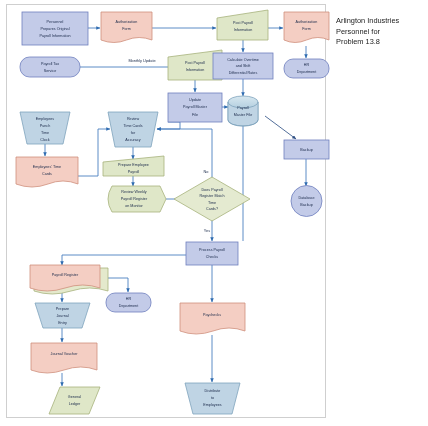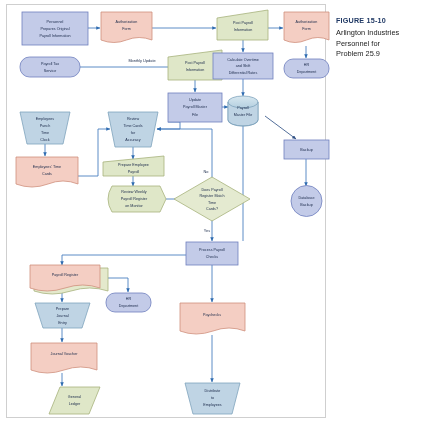"FIGURE 15-10" div.fignum { html: <div>FIGURE 15-10</div> -> none }
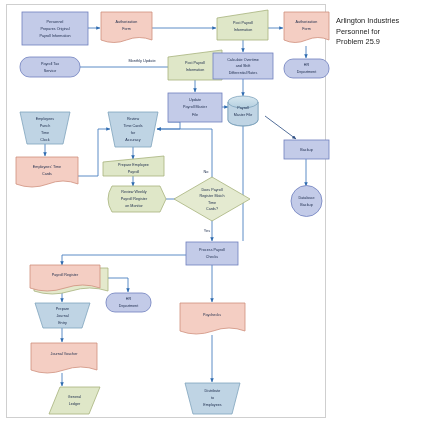"Problem 25.9" div.figline { text: 25.9 -> 13.8 }
